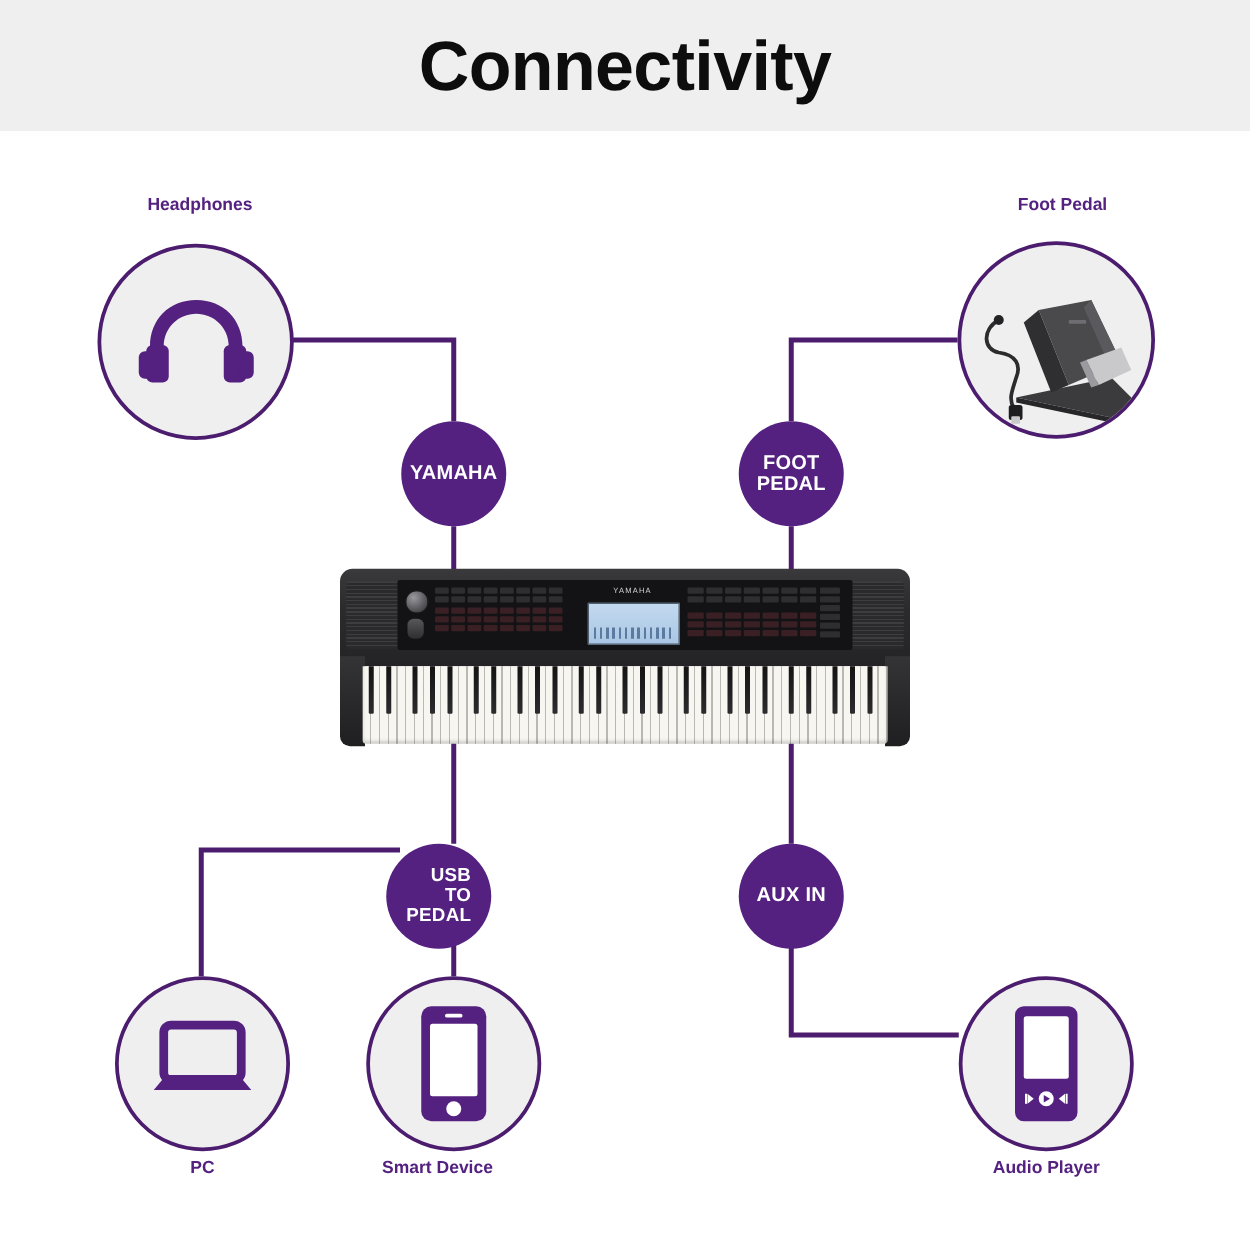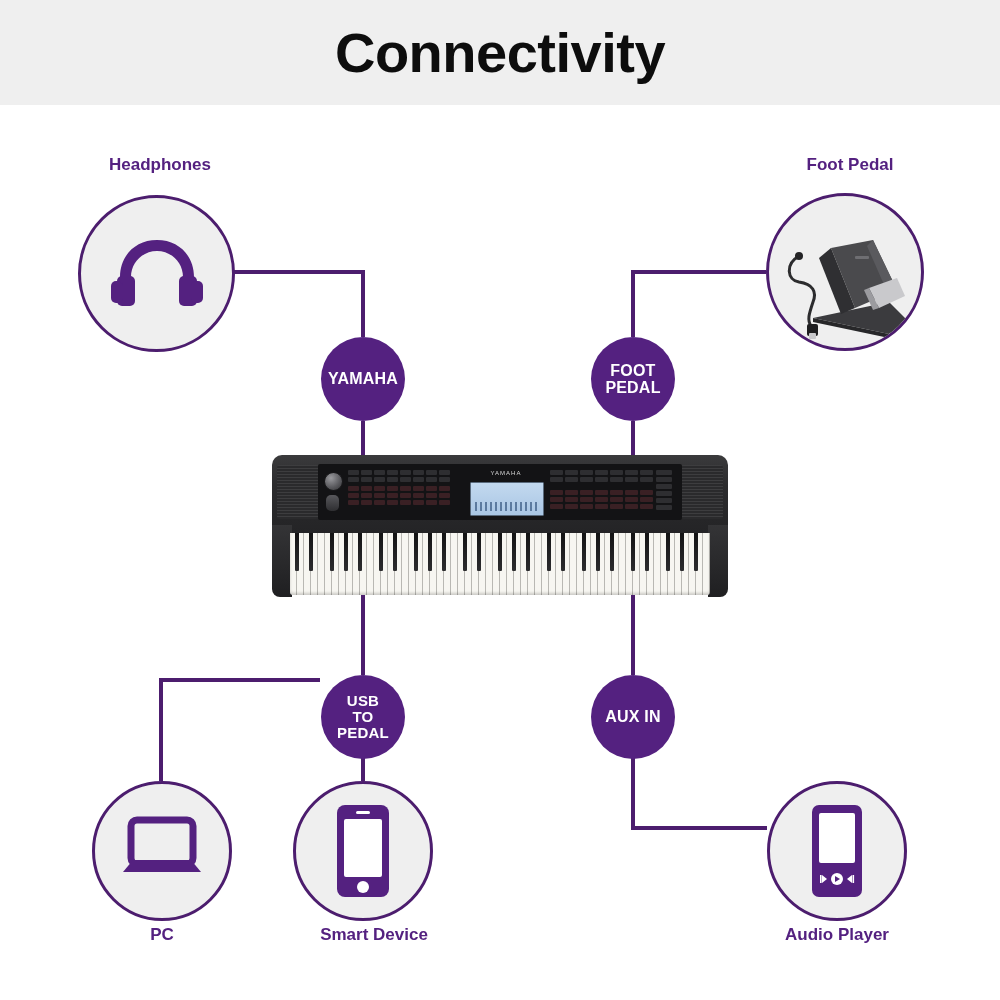"Headphones" .device-label { font-size: 17px -> 14px }
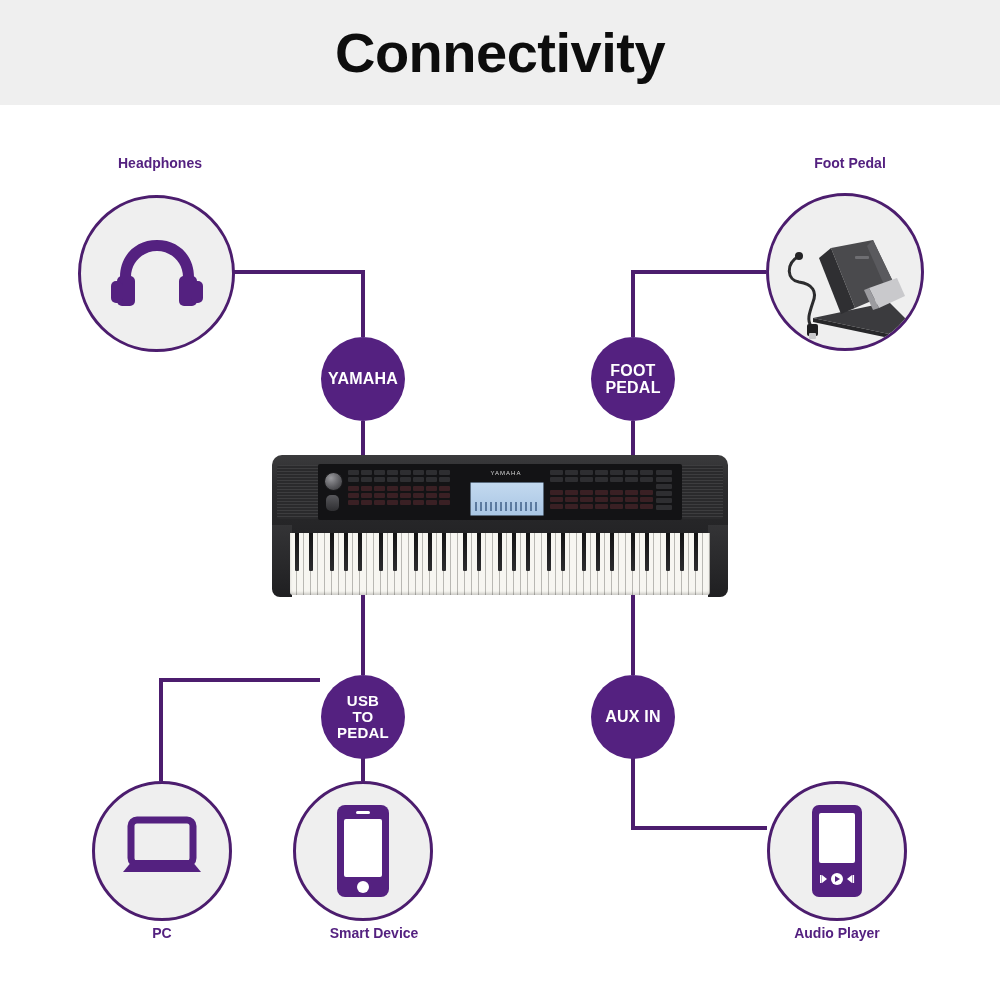"USB" div.port { left: 321px -> 309px; text-align: none -> right }
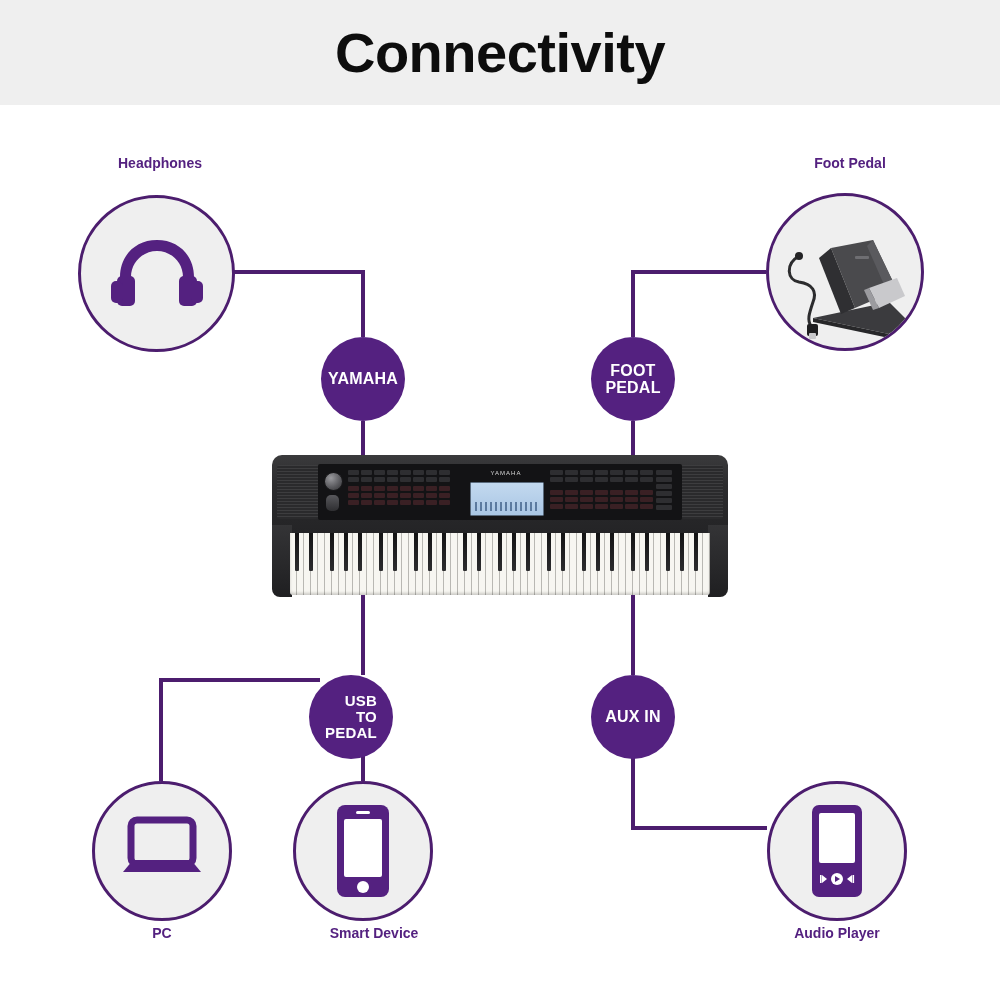"Smart Device" div.device-label { left: 274px -> 250px }
